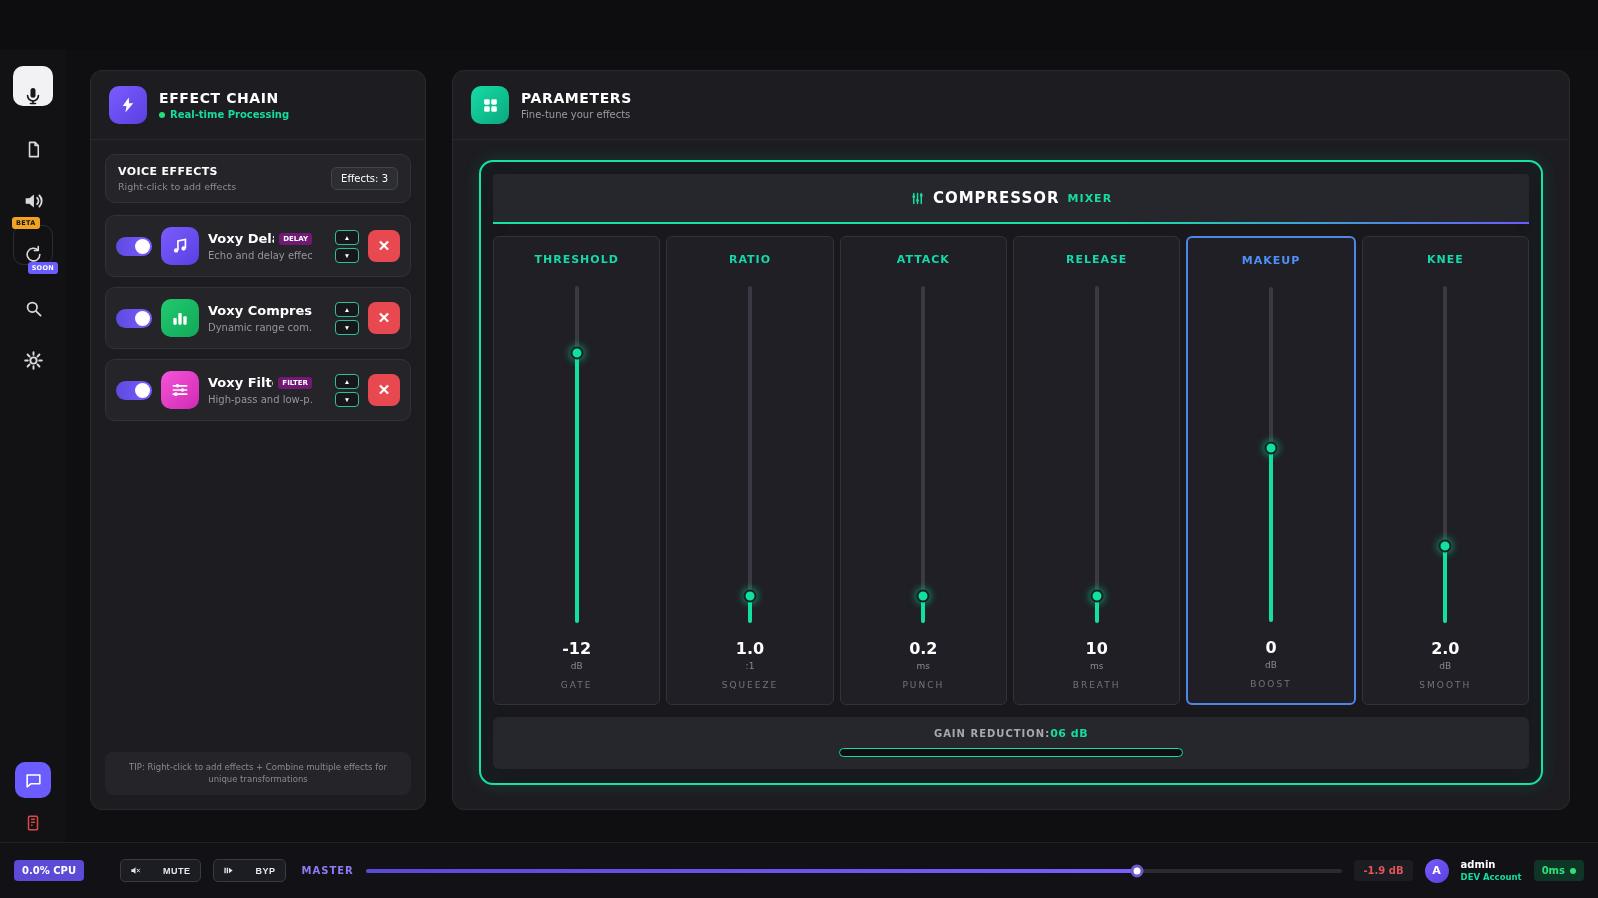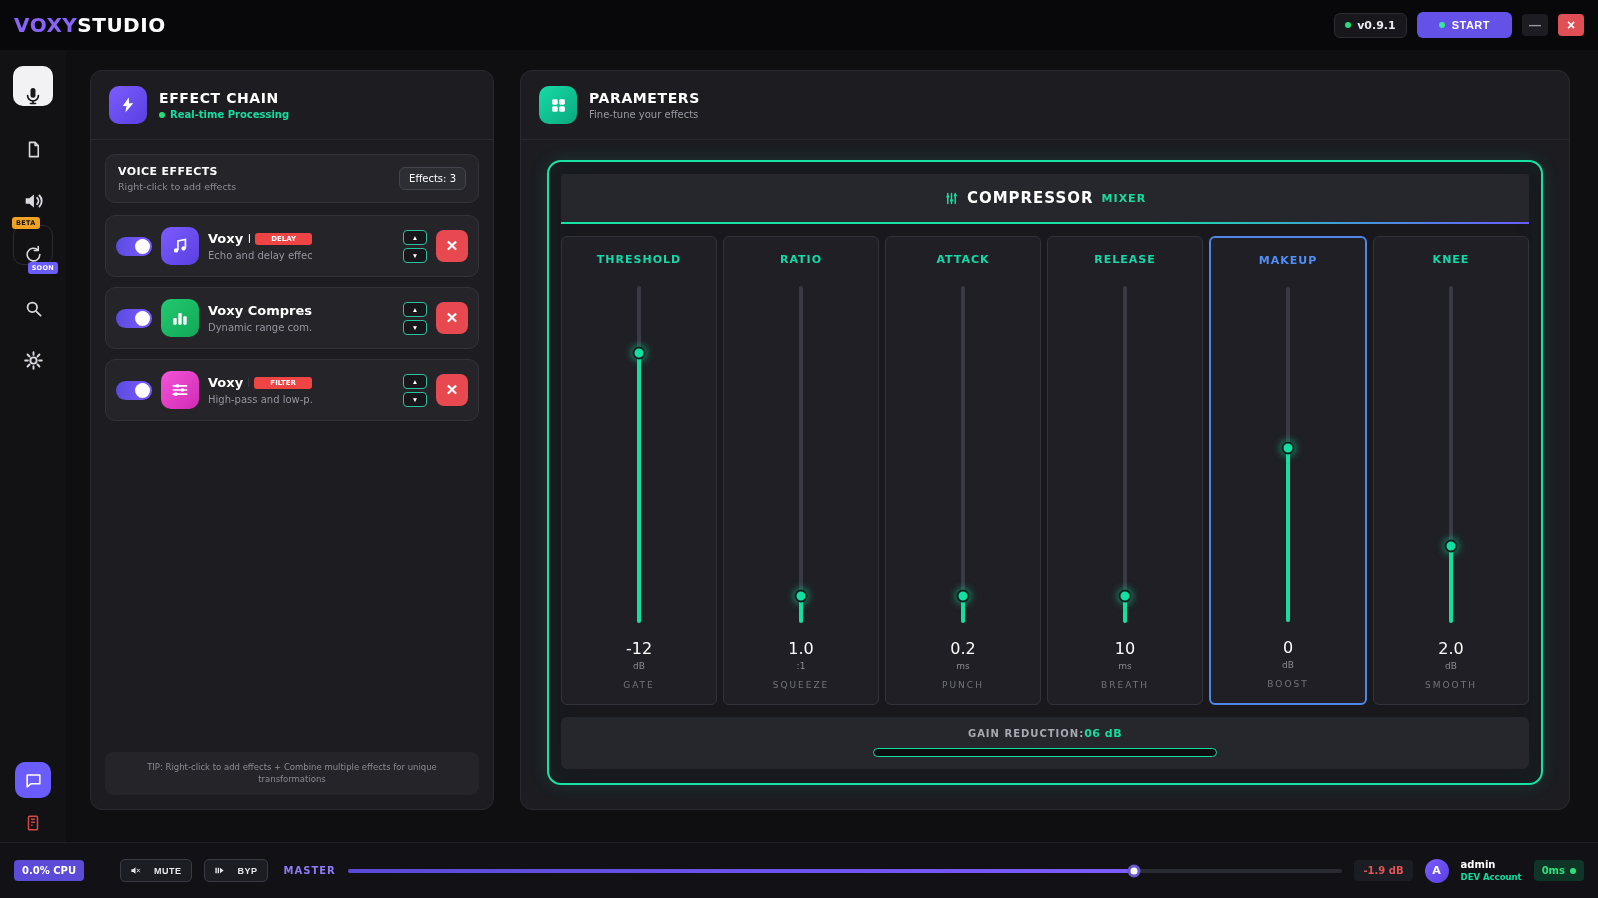"VOXYSTUDIO" header.topbar { html: <header> <div> <span>VOXY</span><span>STUDIO</span> </div> <div></div> <div> <span></span> <span>v0.9.1</span> </div> <button> <span></span> <span>START</span> </button> <button>—</button> <button>×</button> </header> -> none }
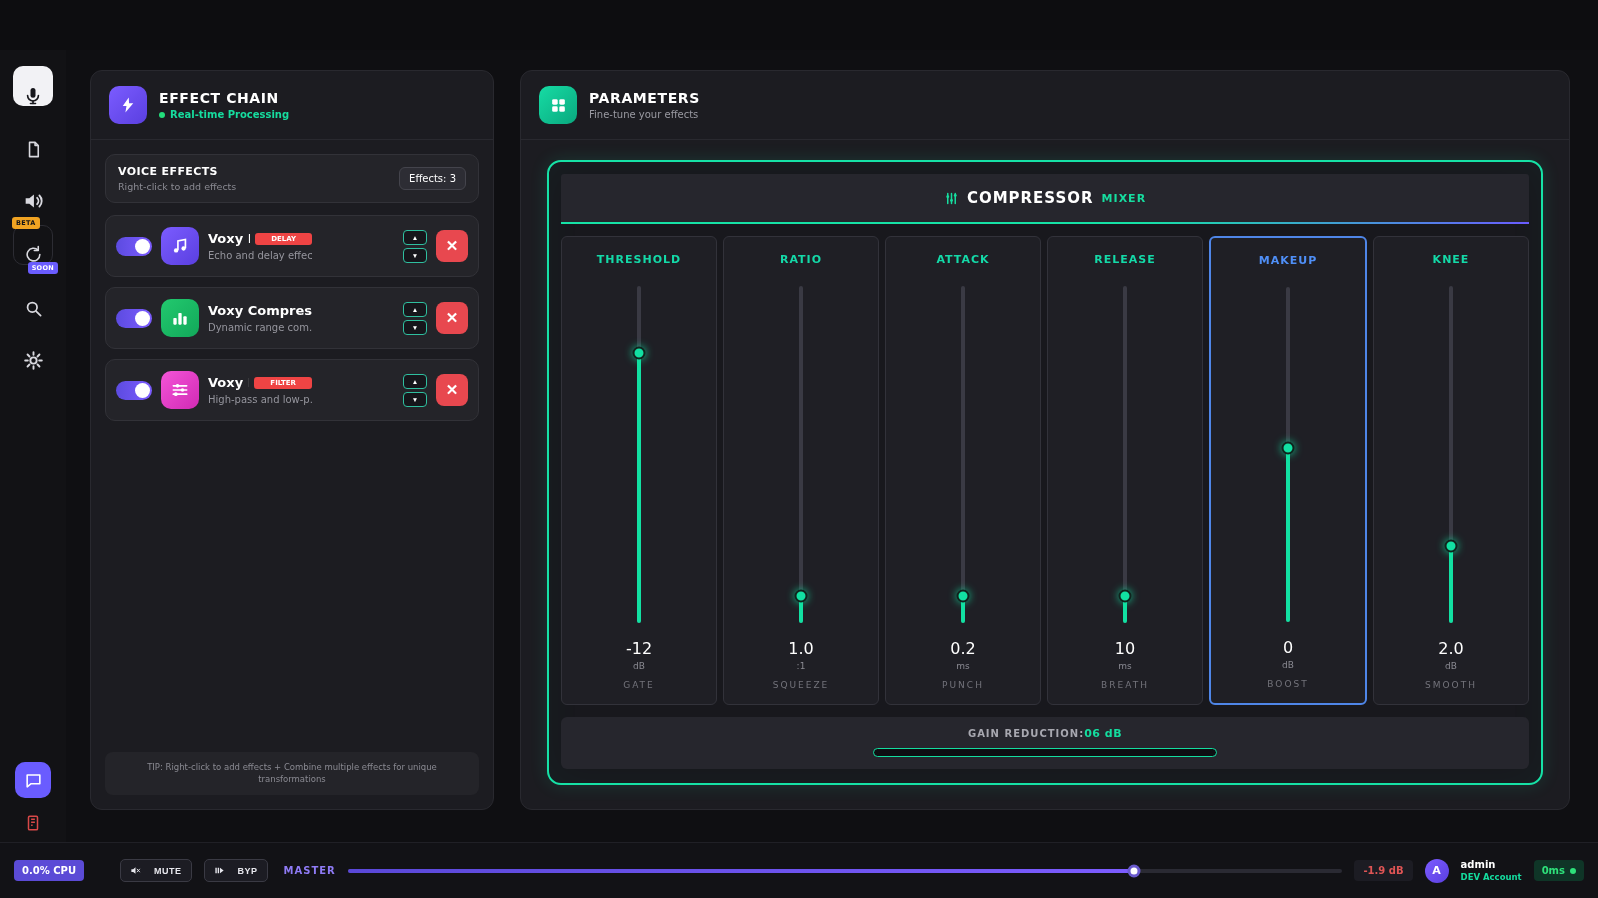"EFFECT CHAIN" .fx-card { width: 404px -> 336px }
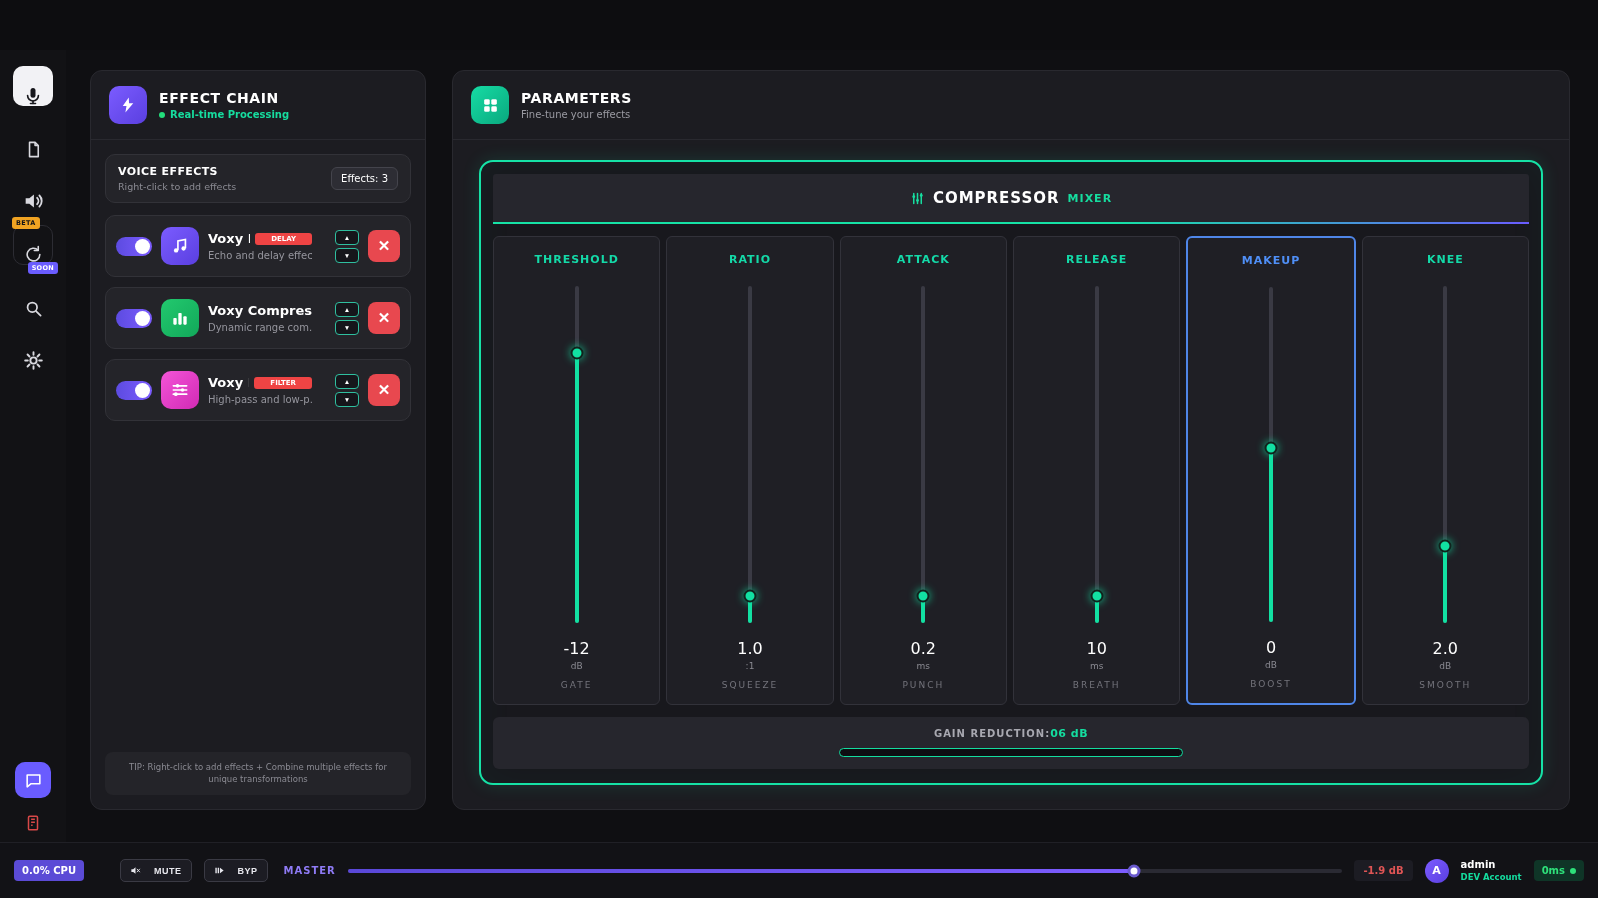"DELAY" .fx-badge { background: #ef4444 -> #701a75; padding: 2px 16px -> 2px 4px }
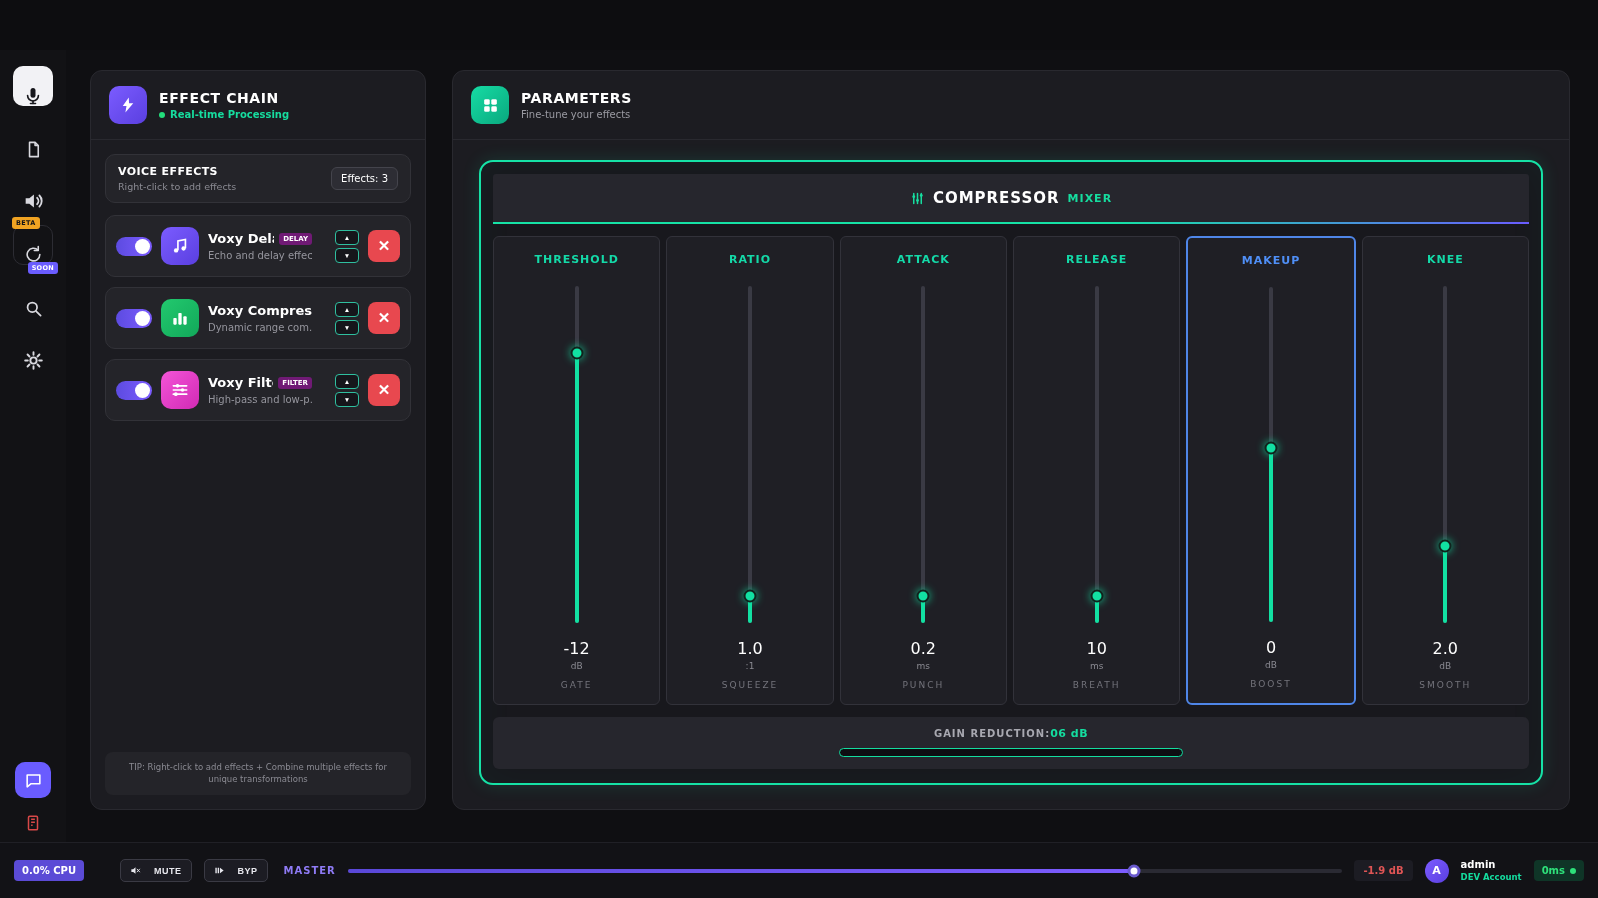"-12" .col-value { font-weight: normal -> bold }
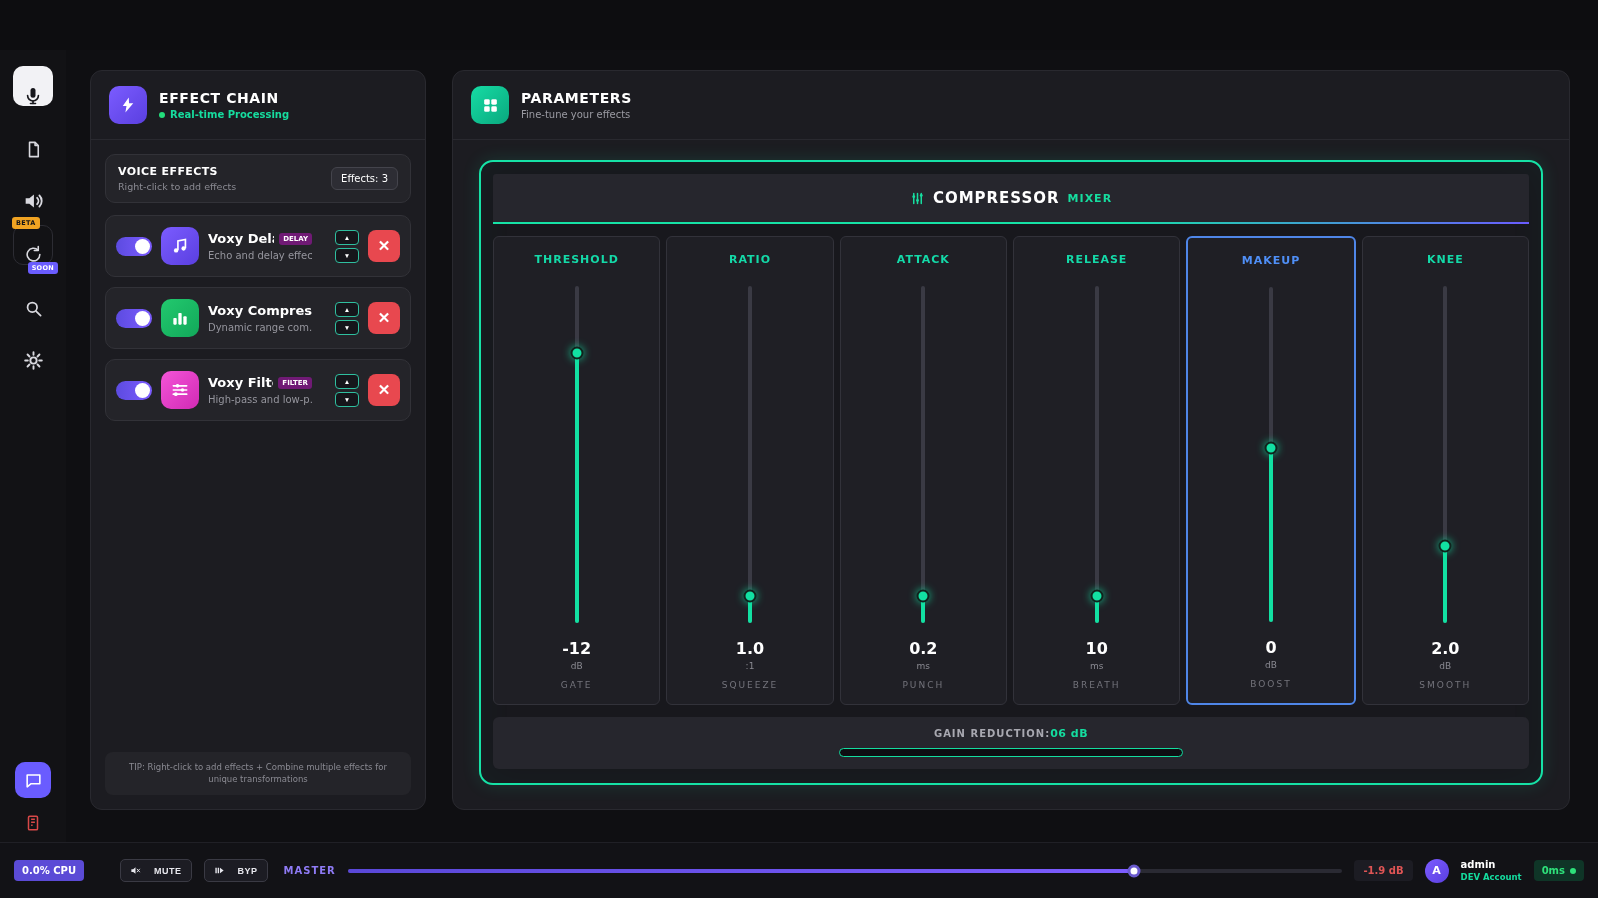"MUTE" .sm-btn { gap: 13px -> 22px }
